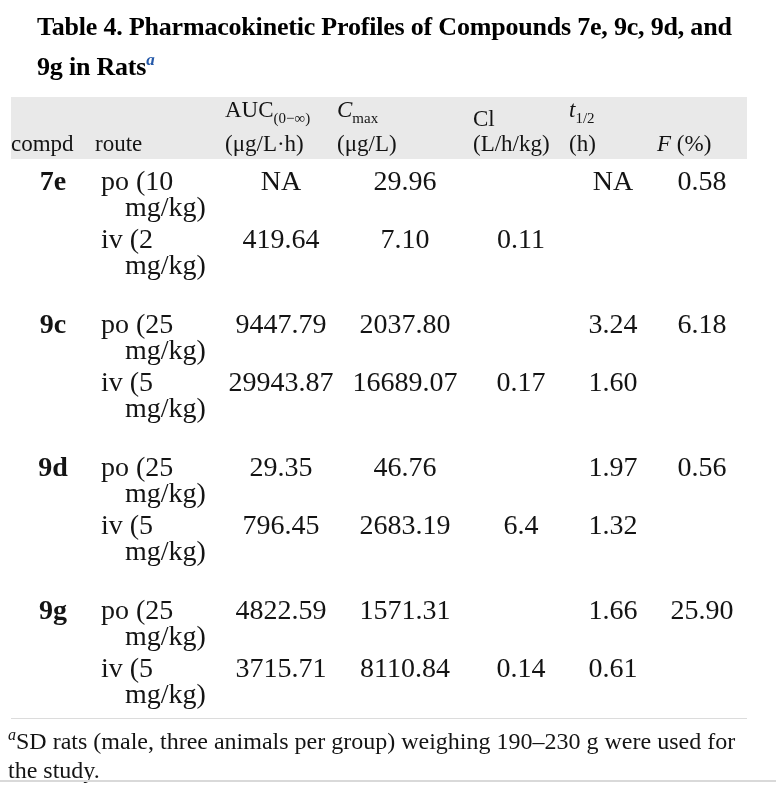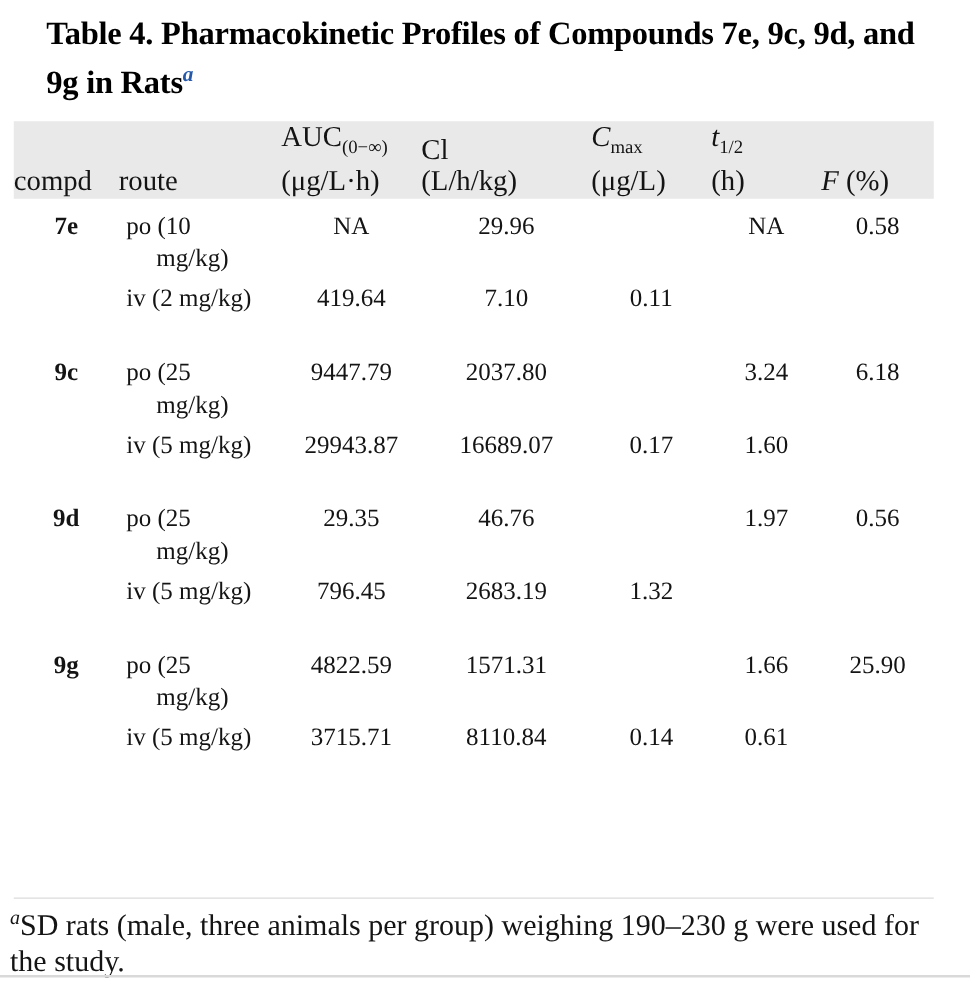"Cl" div.hc { order: before "Cmax" -> after "Cmax" }
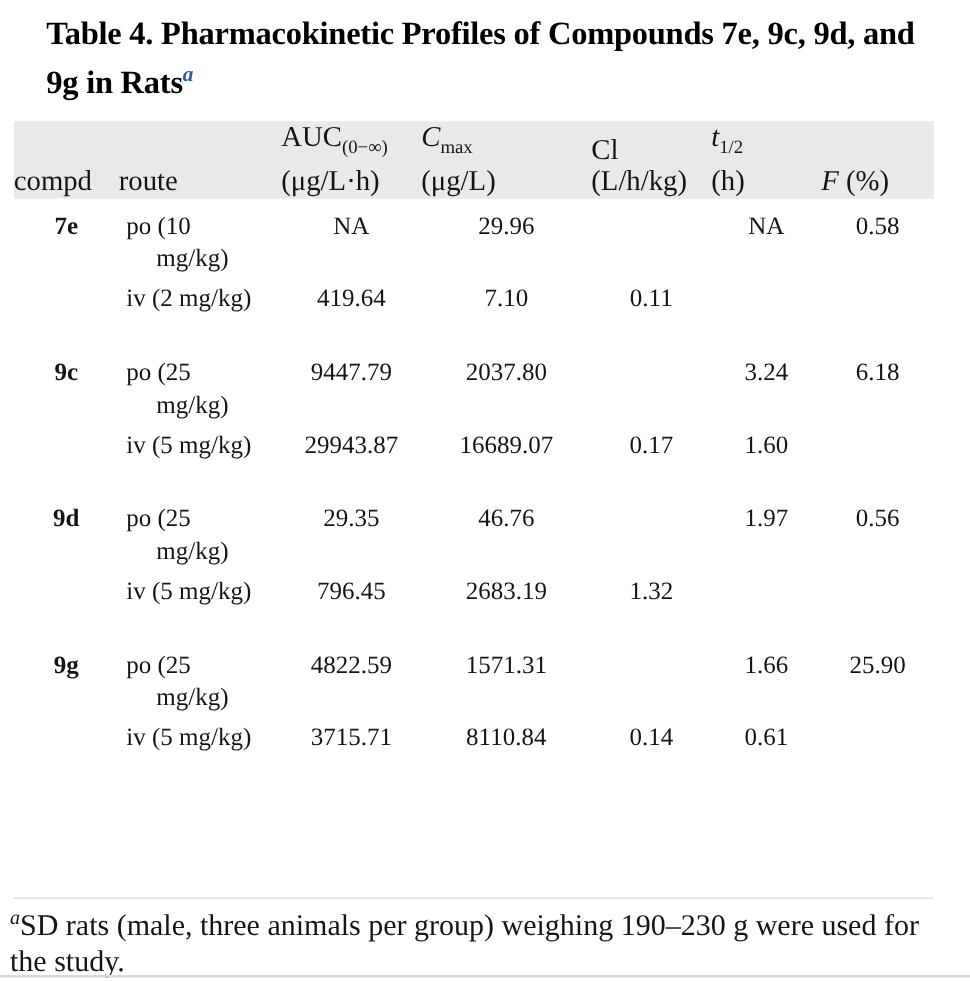"7e" .trow { font-size: 20px -> 28px }
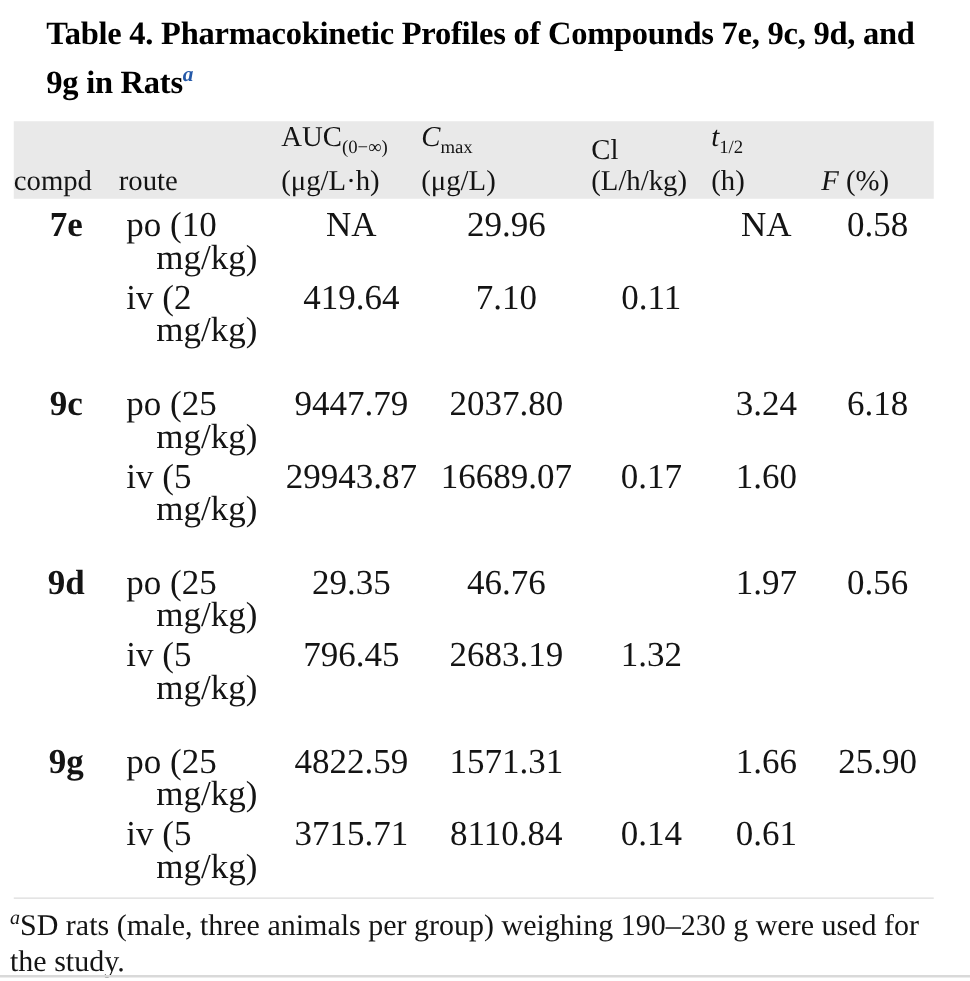"6.4" div.c-num { html: none -> <div>6.4</div> }
